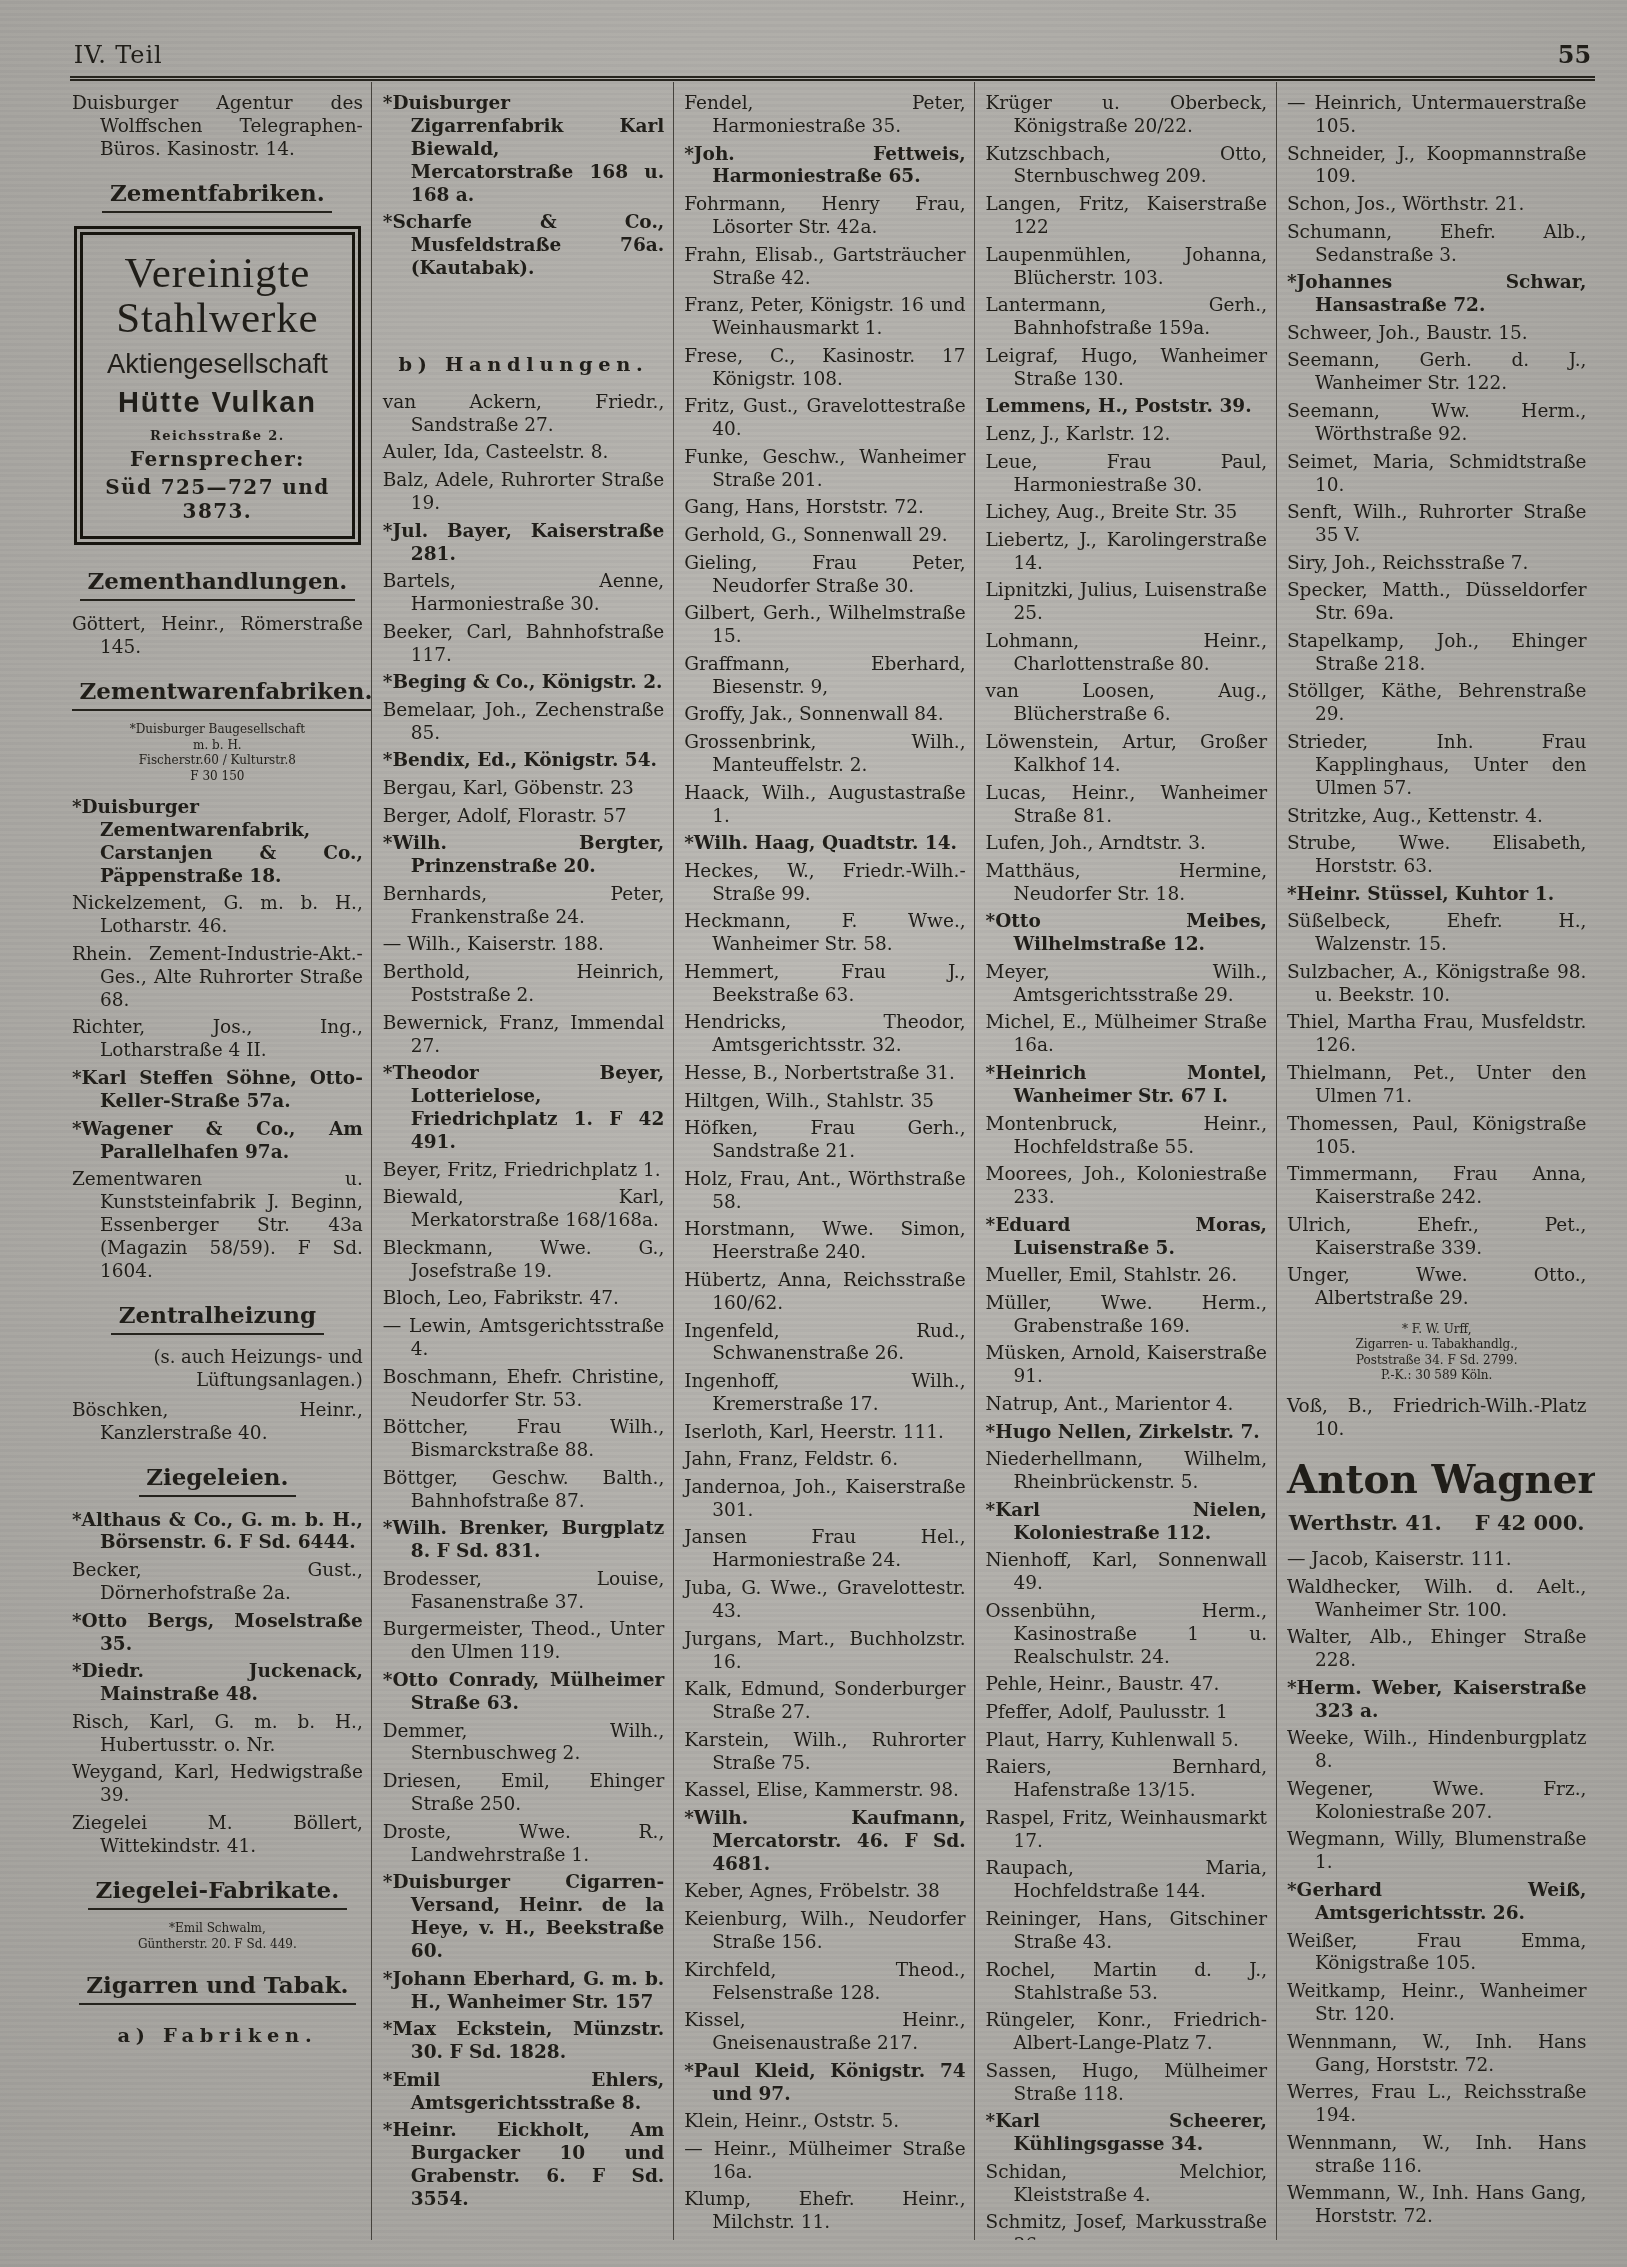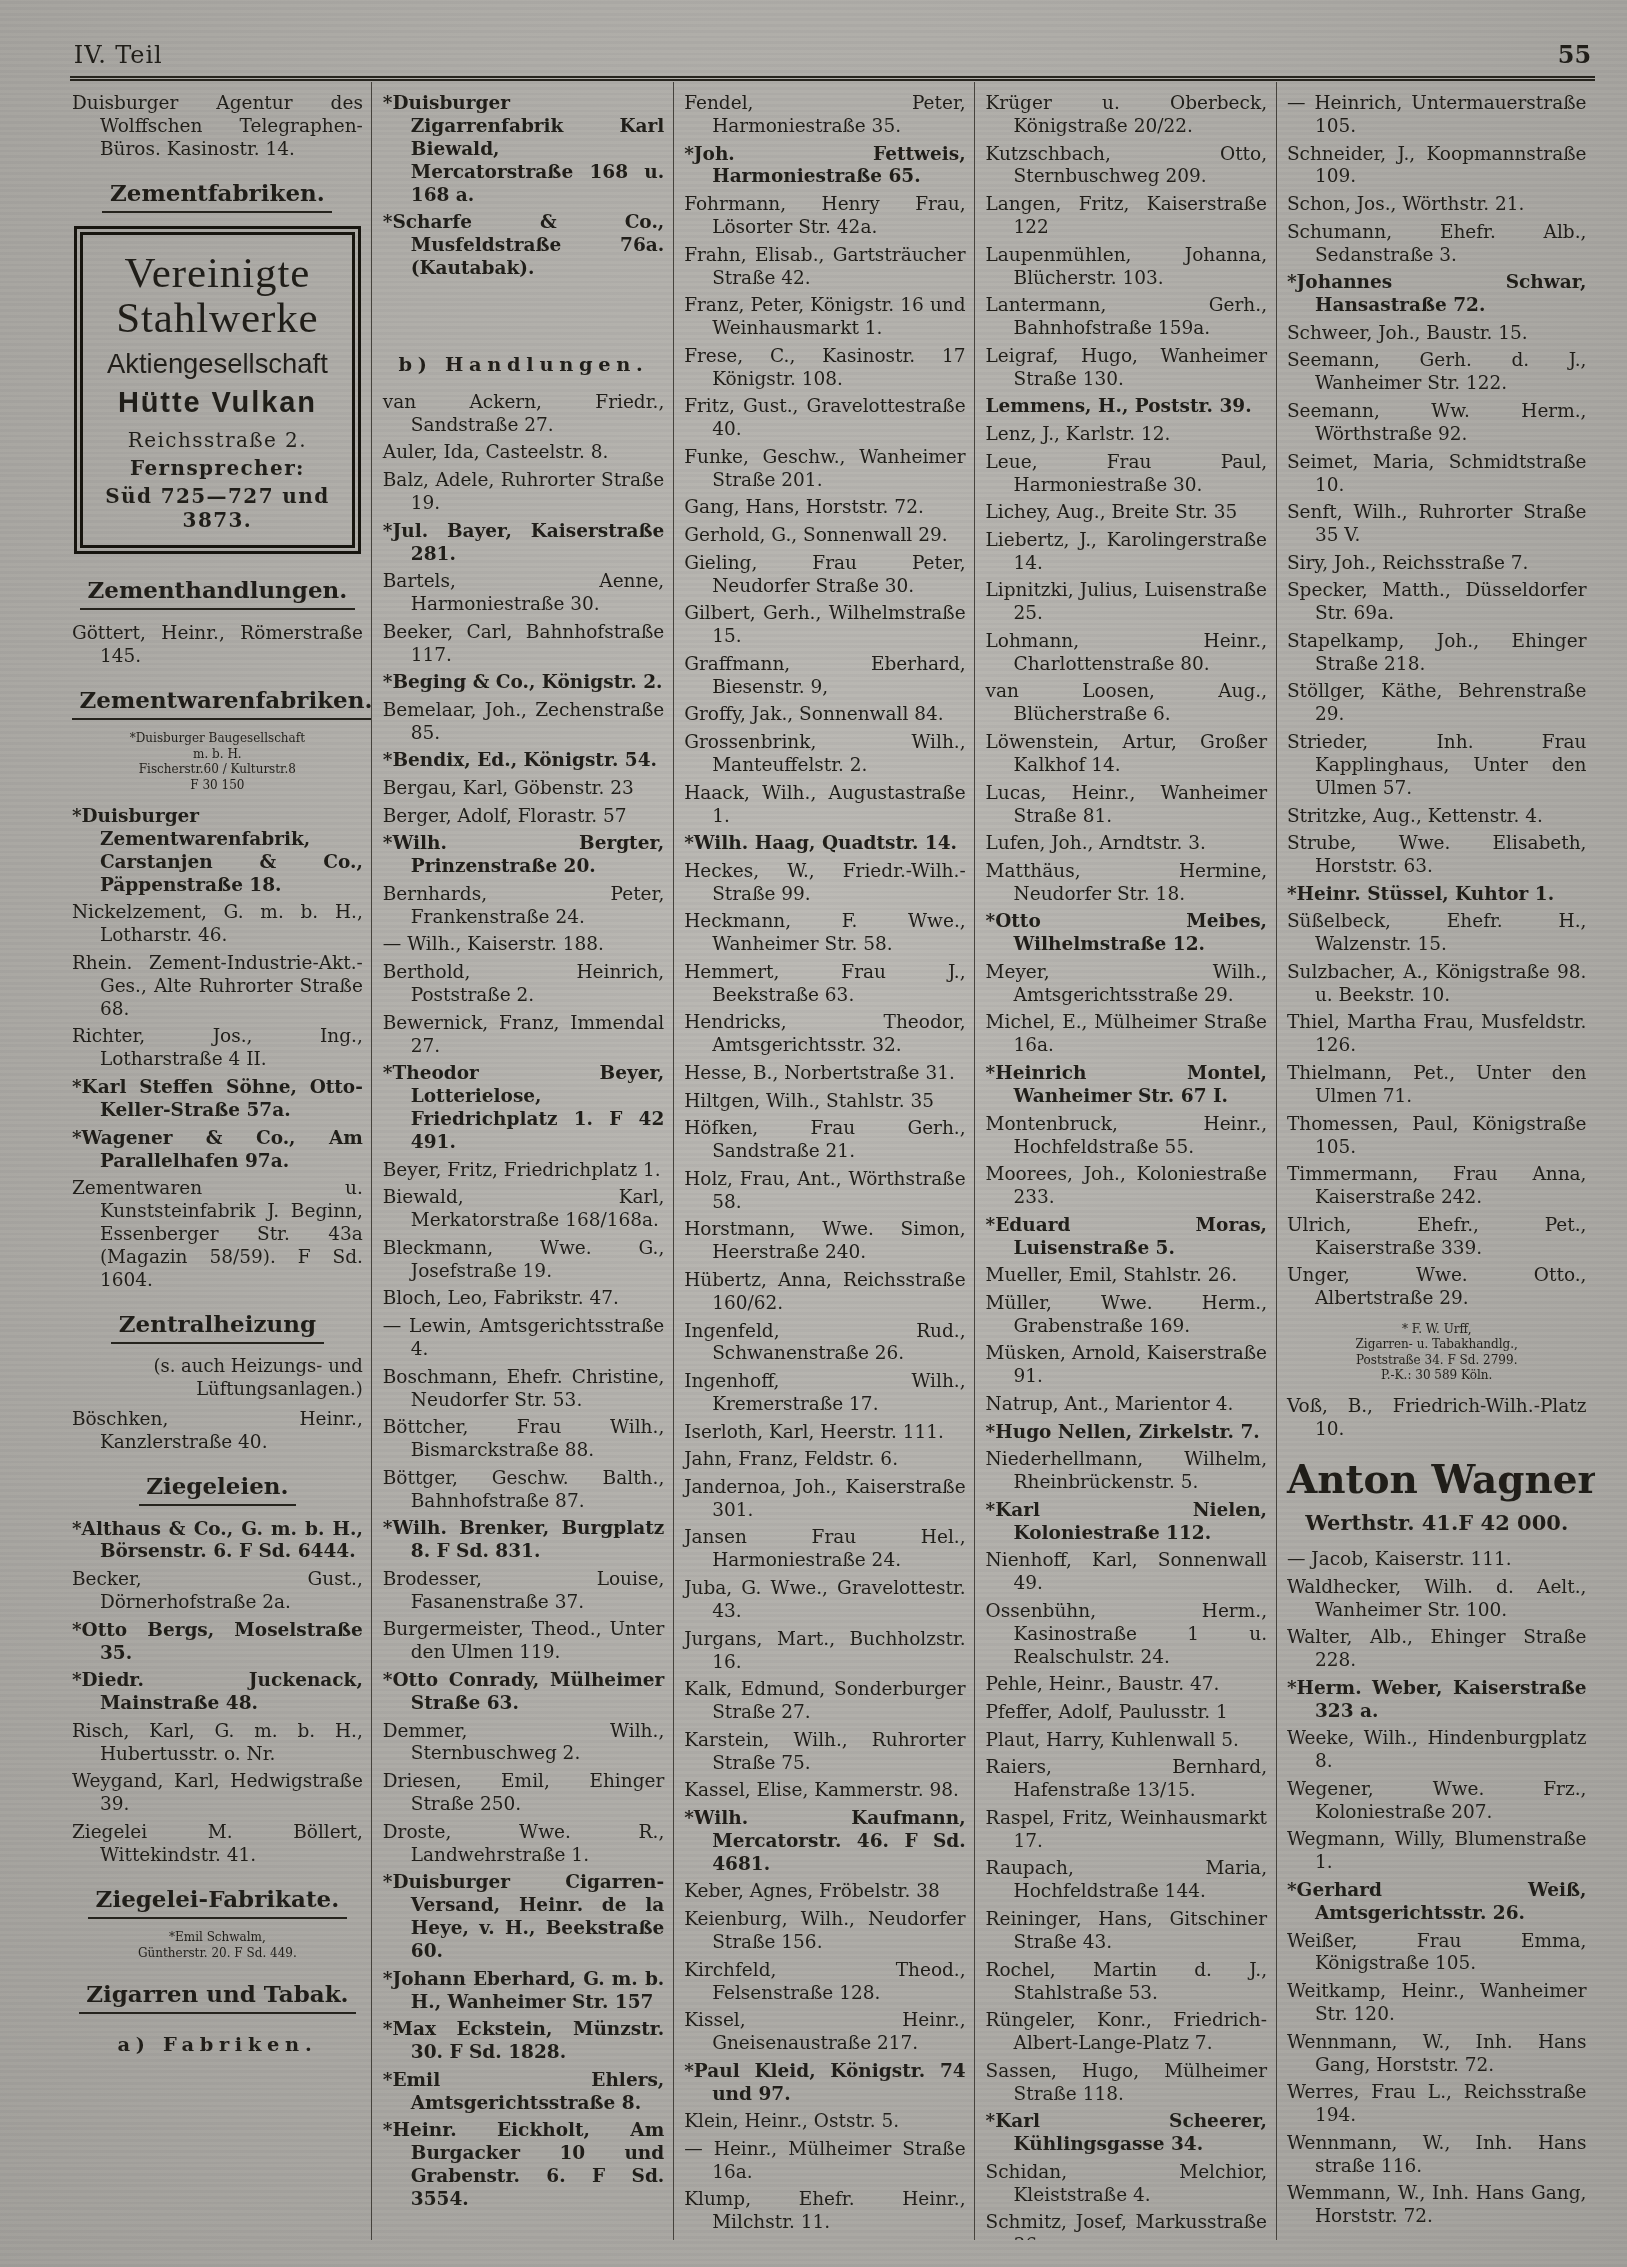"Reichsstraße 2." .ad-s { font-size: 20px -> 13px; font-weight: normal -> bold }
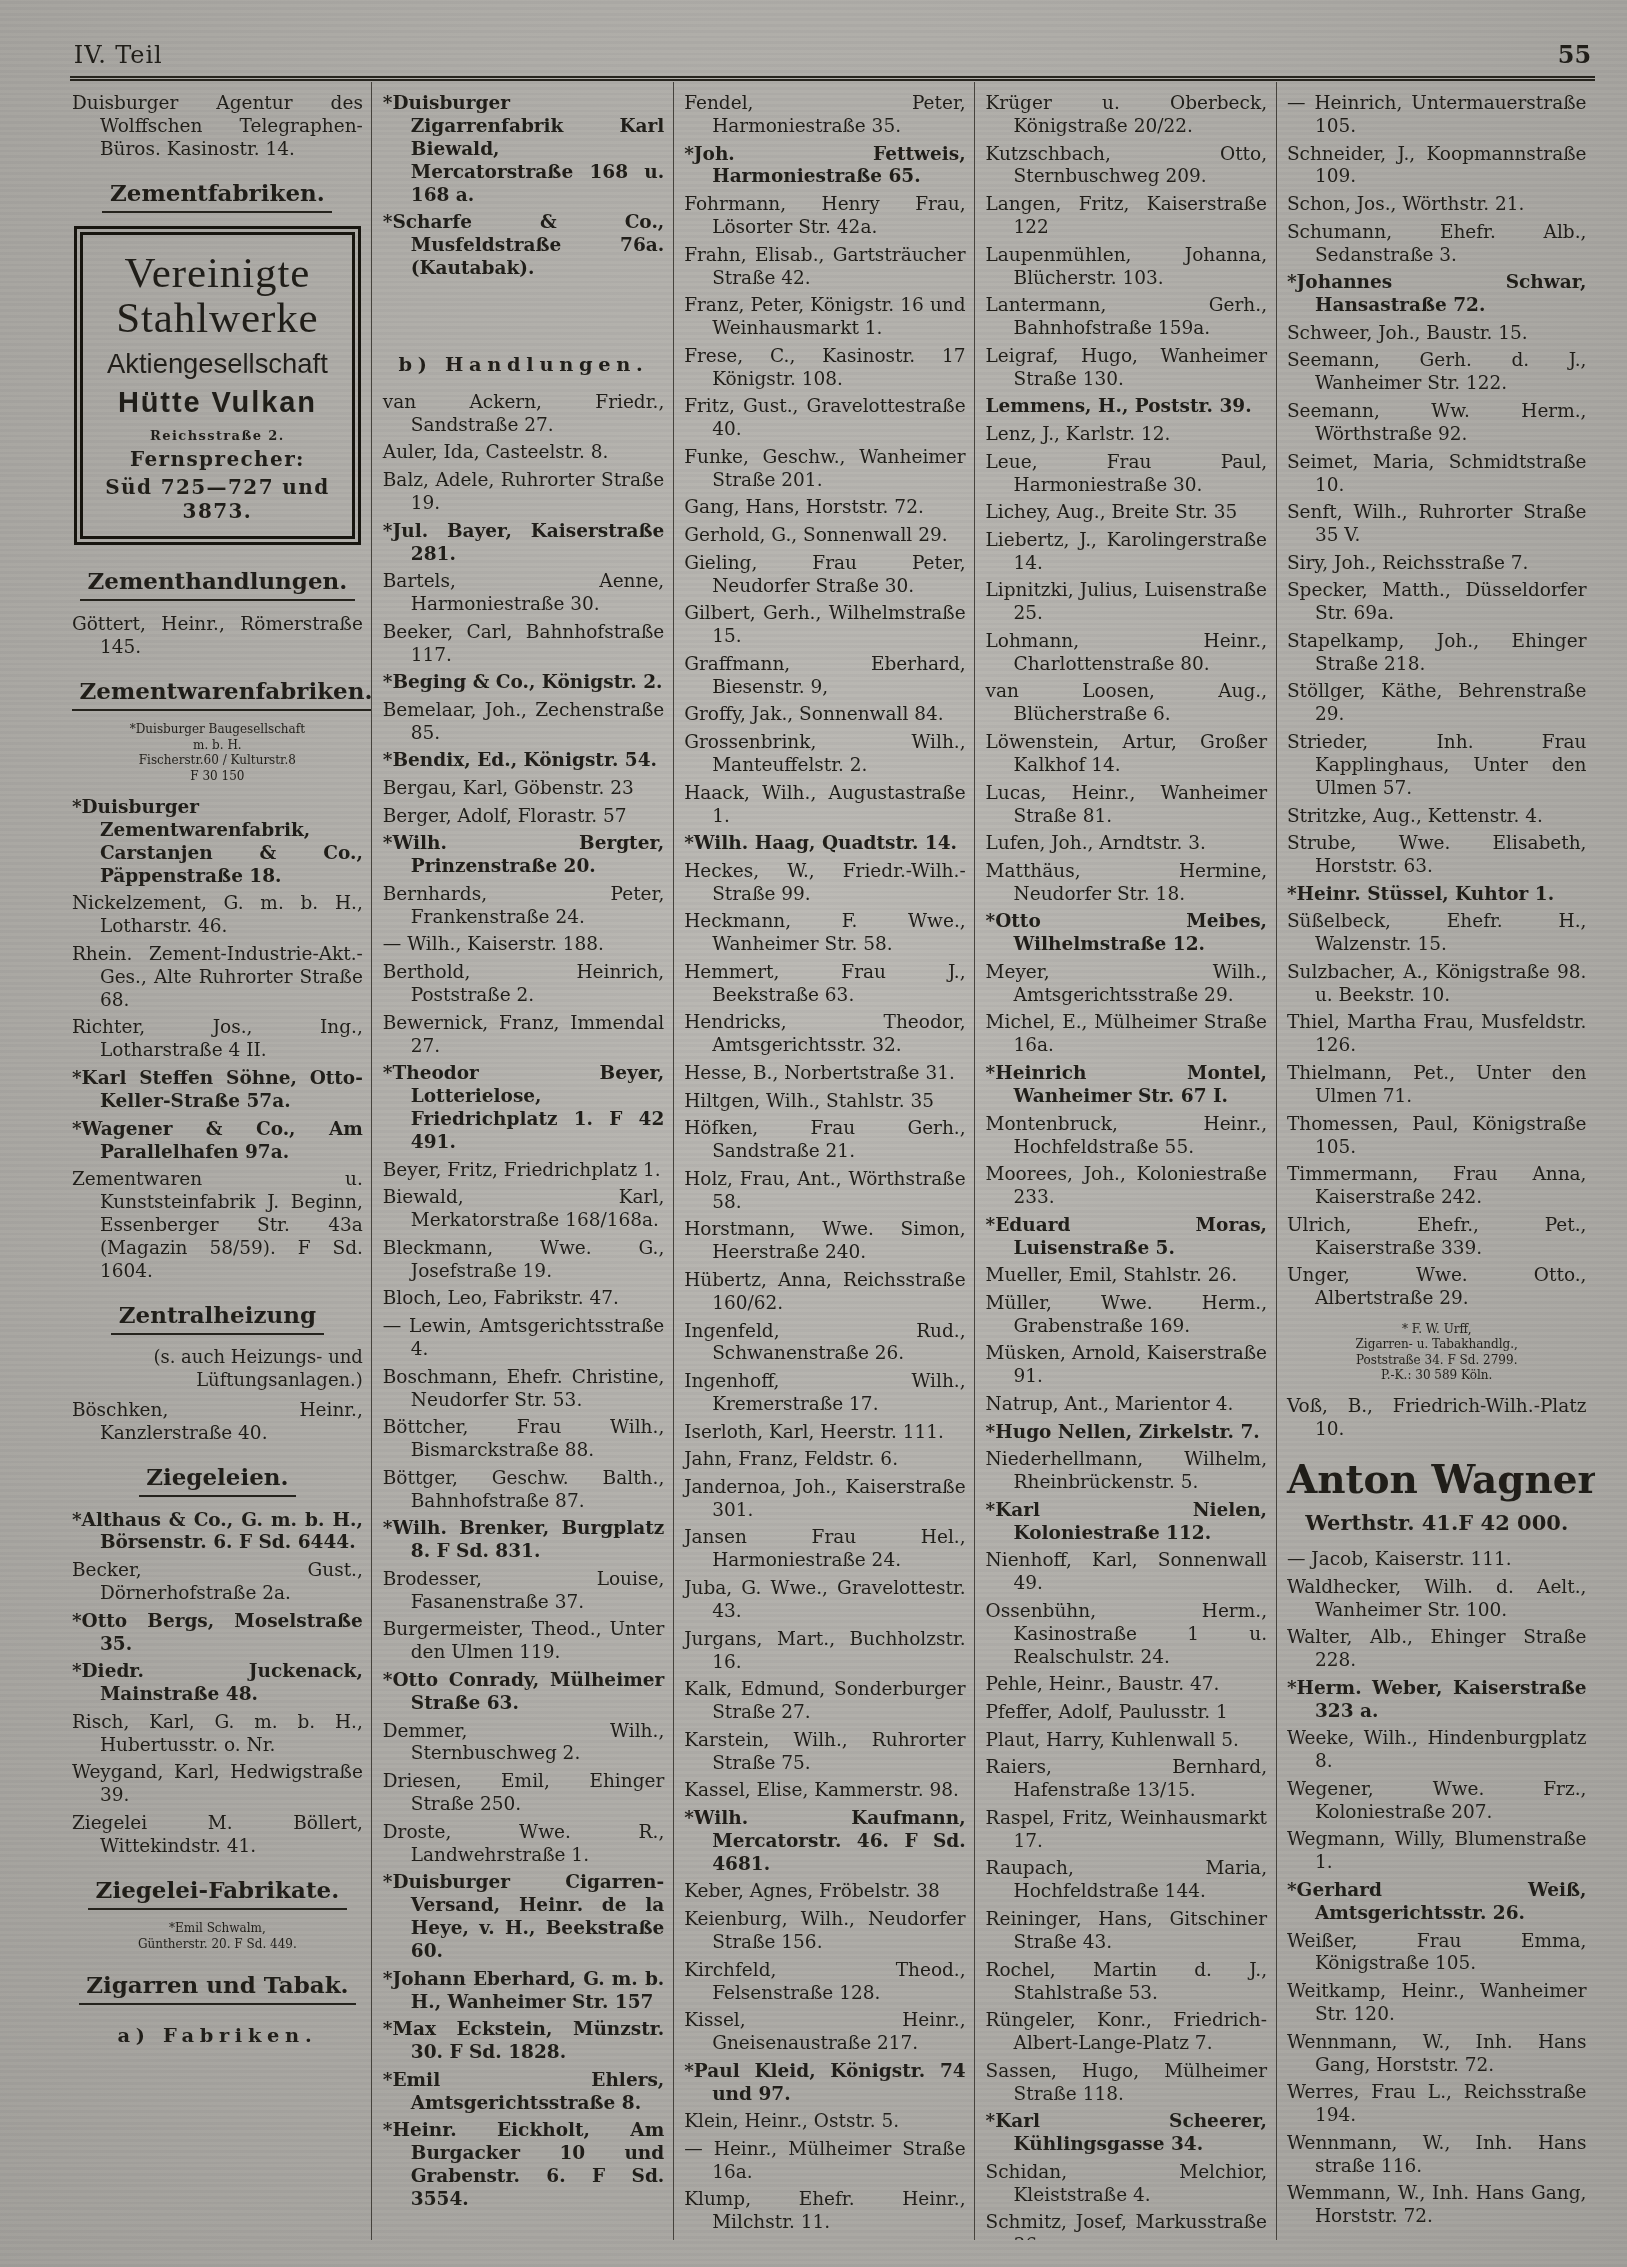"Werthstr. 41." .split { justify-content: center -> space-between }
